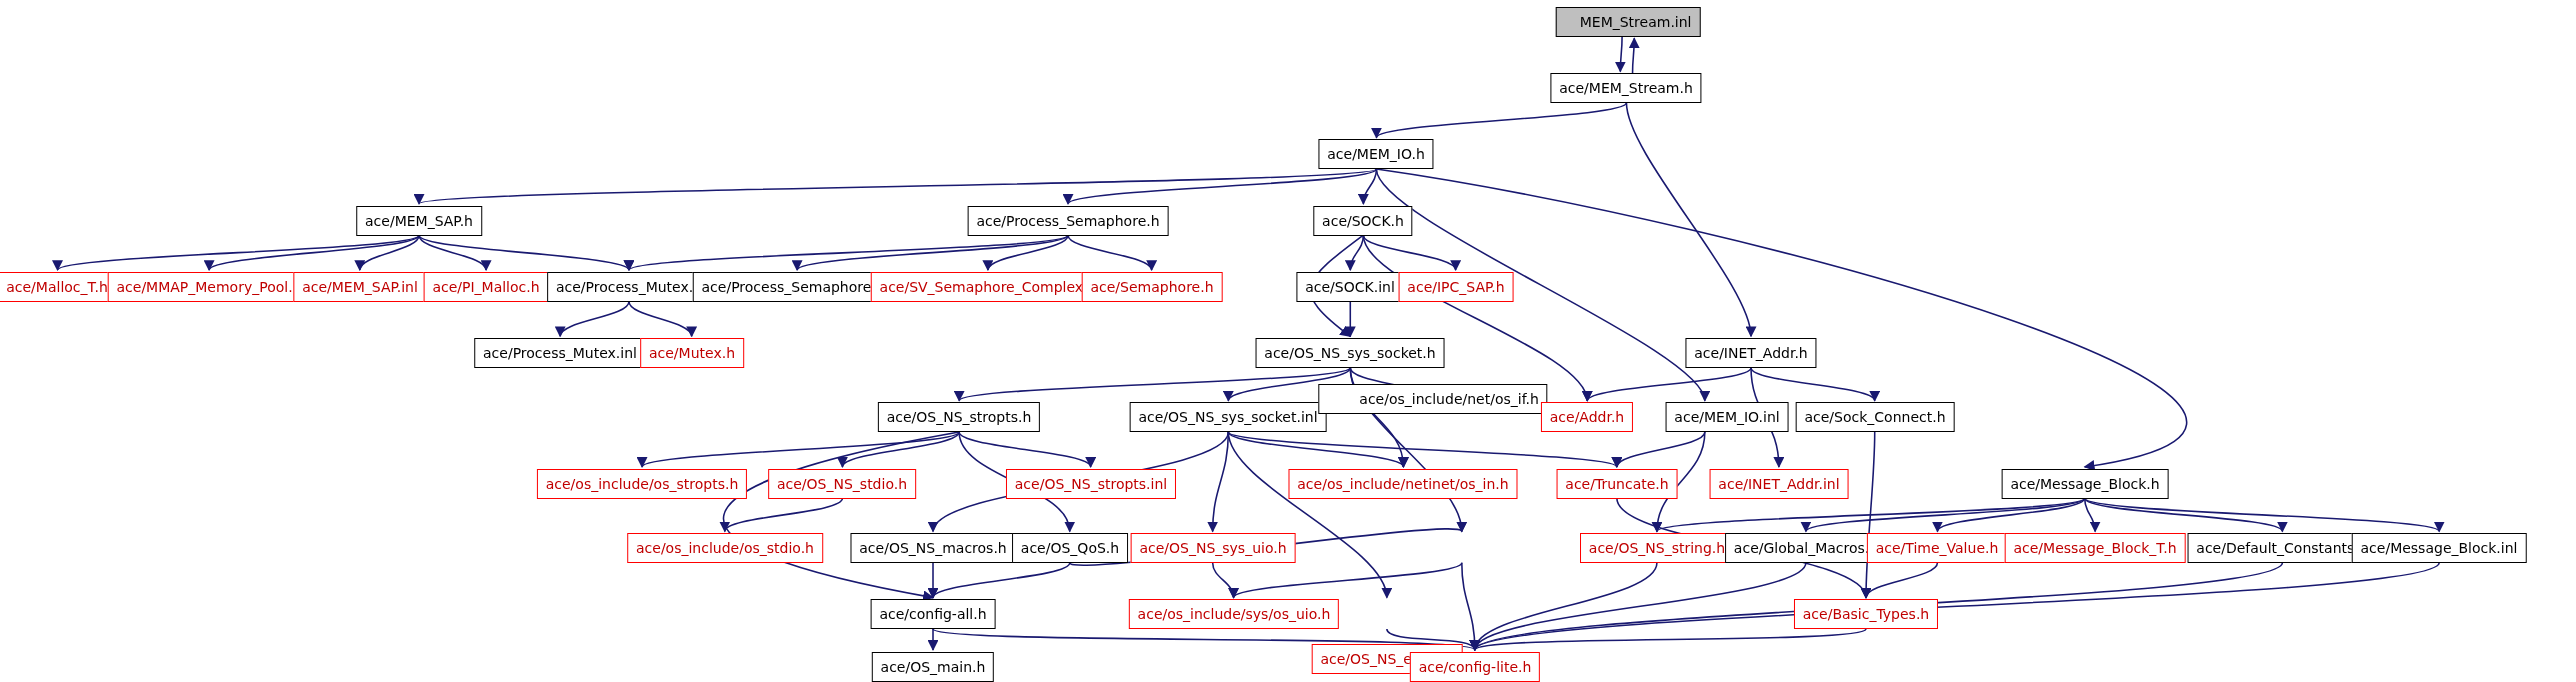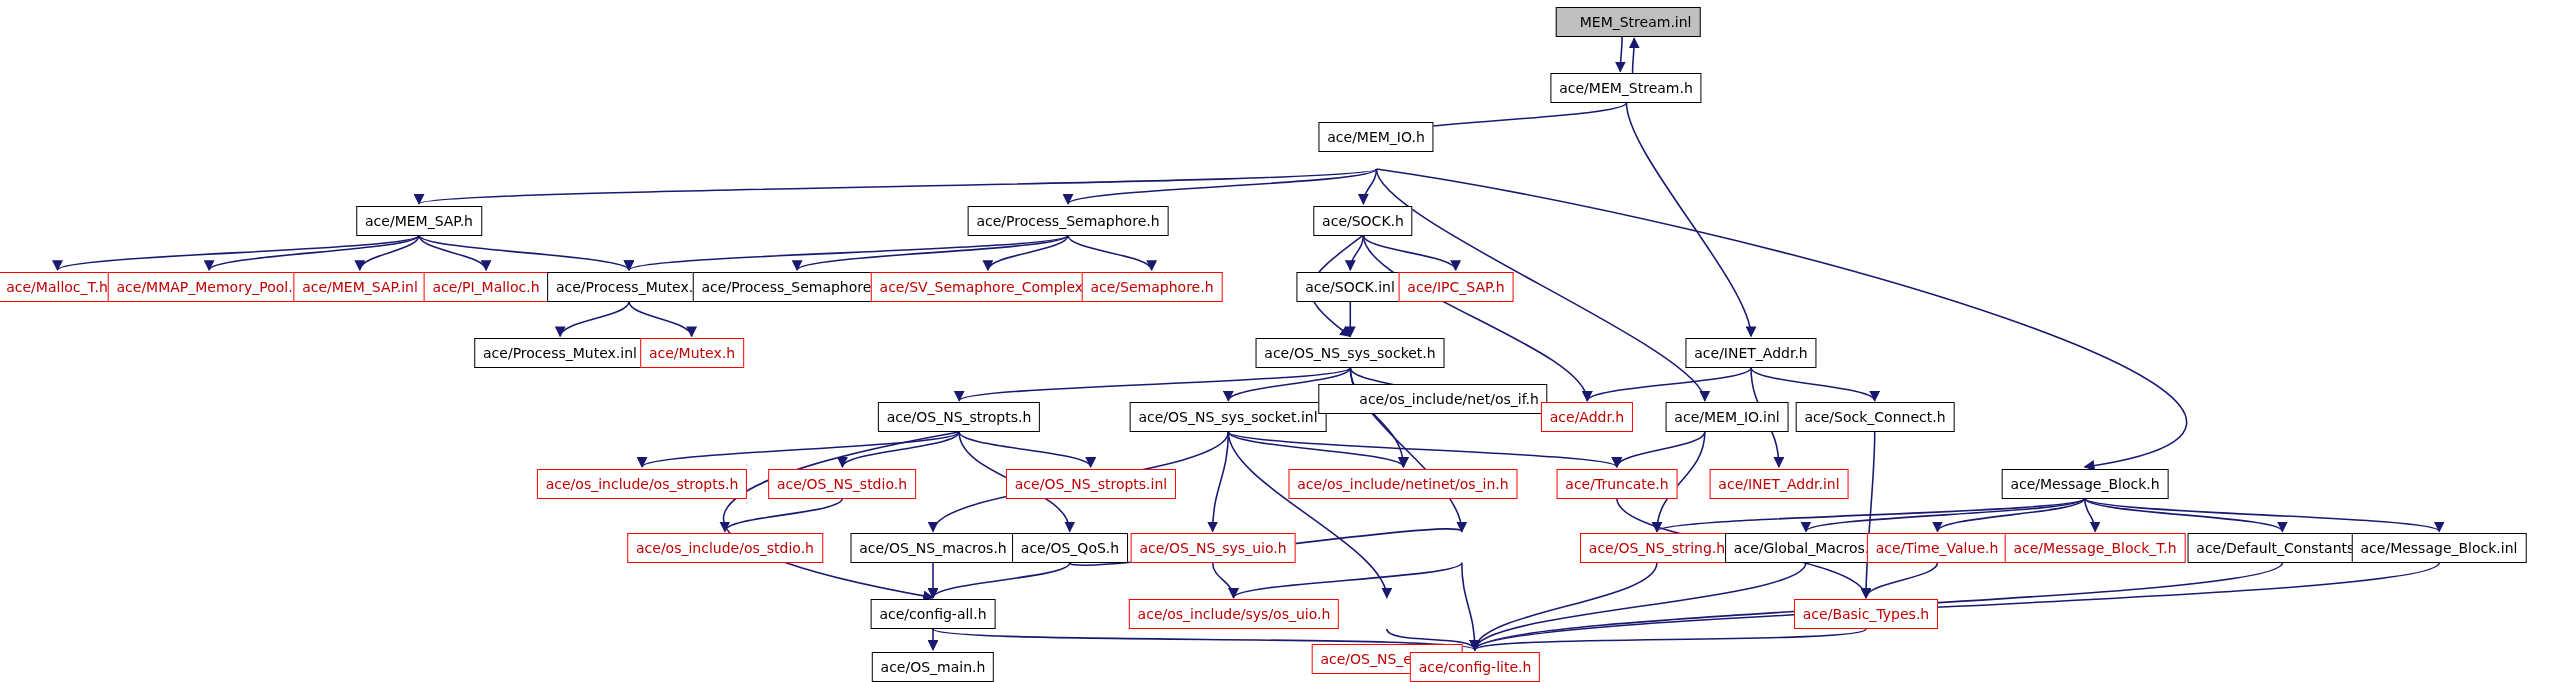"ace/MEM_IO.h" div.node { top: 122px -> 139px }
